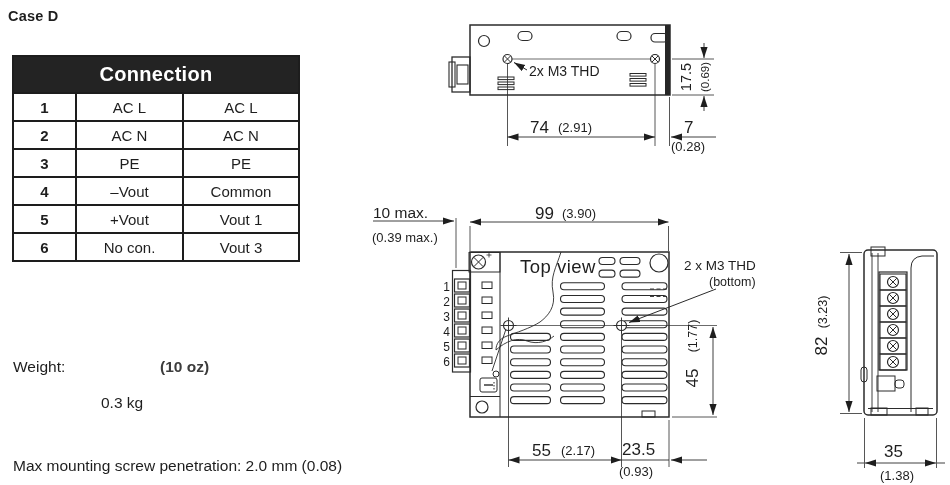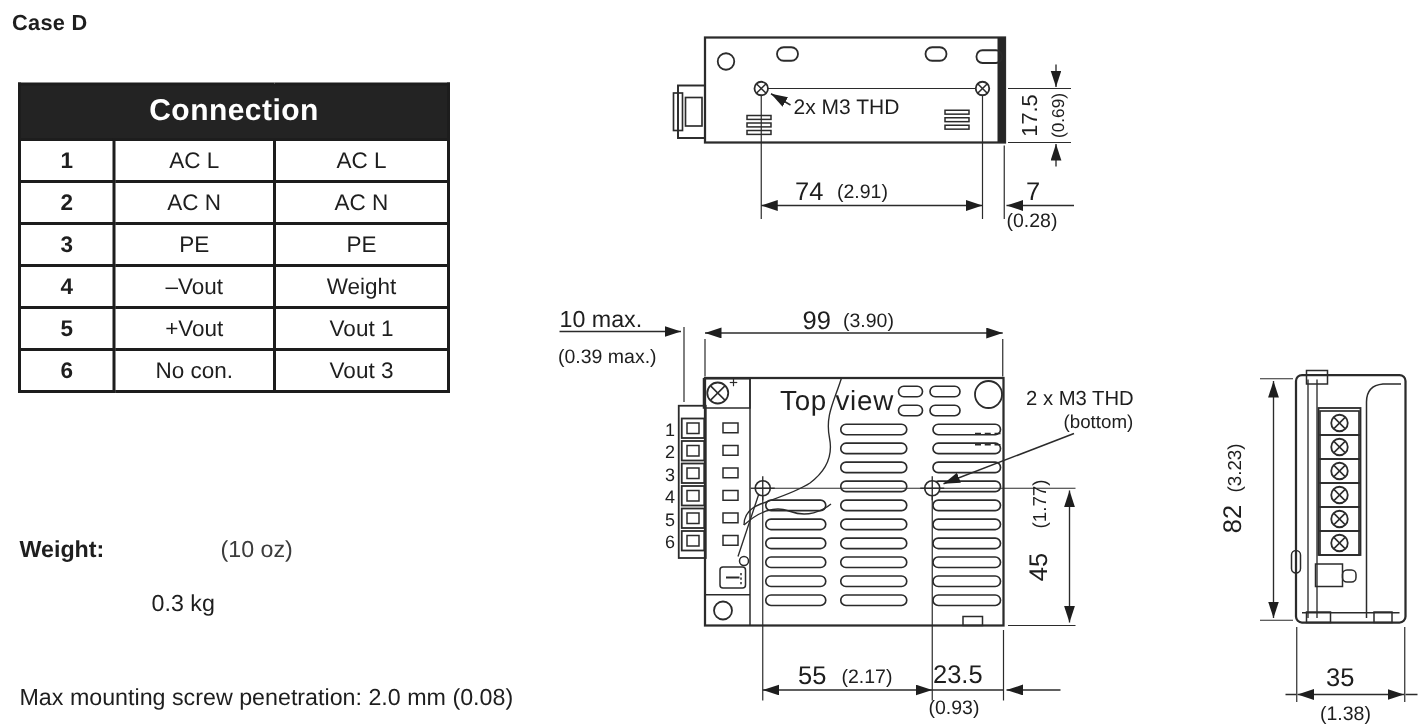"Weight" td { text: Weight -> Common }
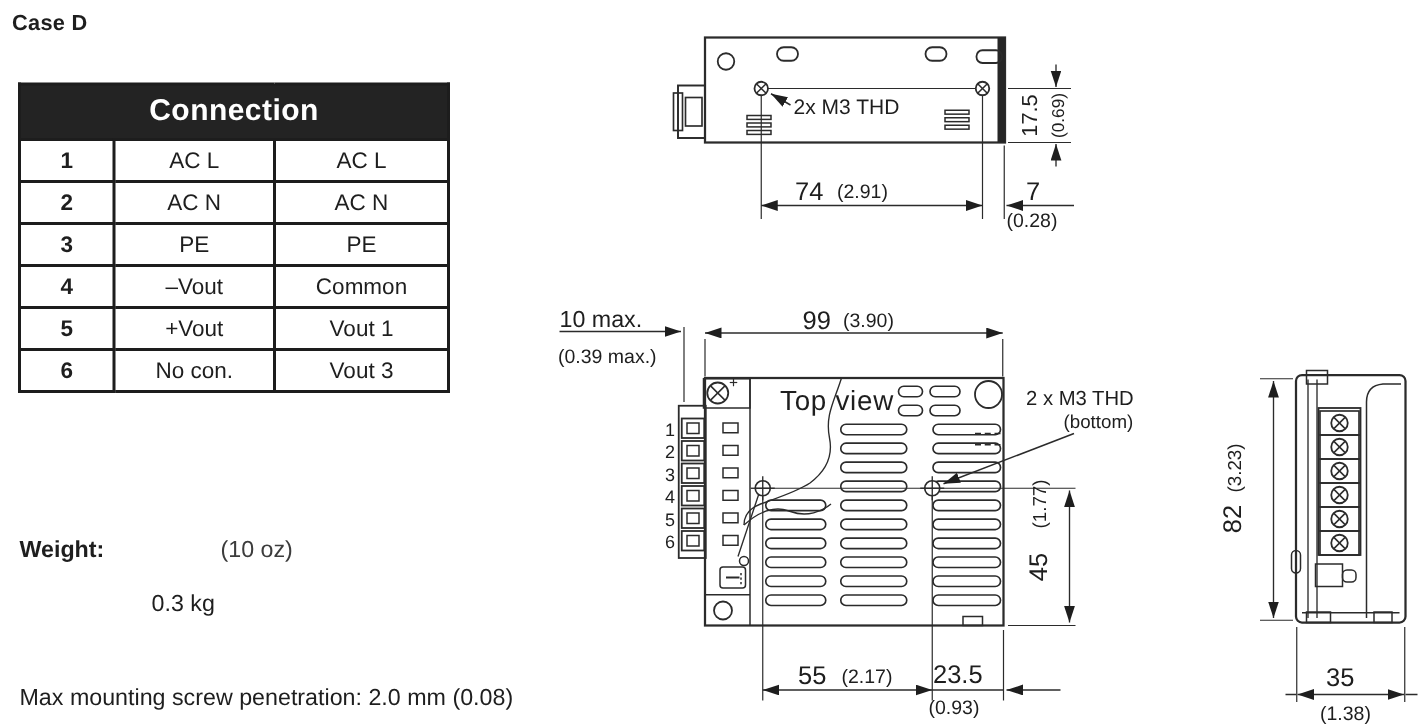"Weight:" .weight .lbl { font-weight: 700 -> 400 }
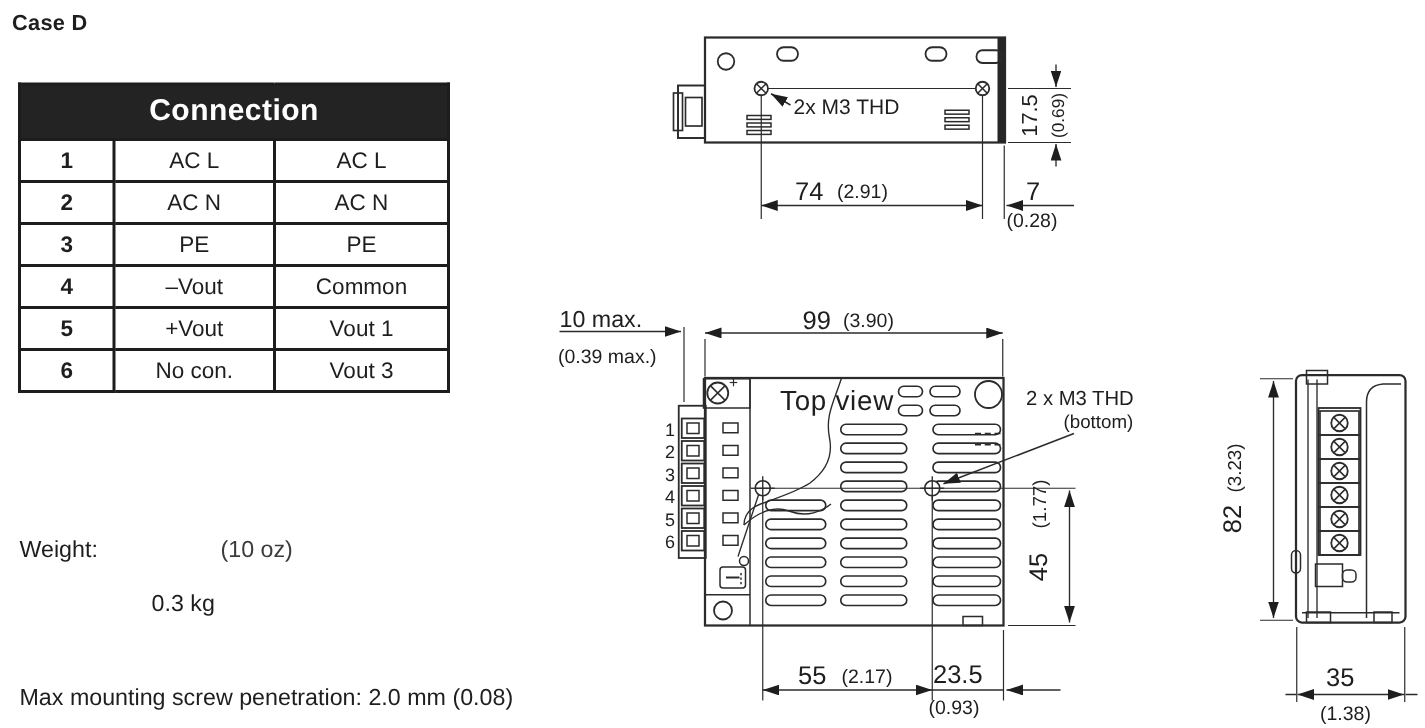"(10 oz)" .weight .alt { font-weight: none -> bold; left: 134px -> 147px }
